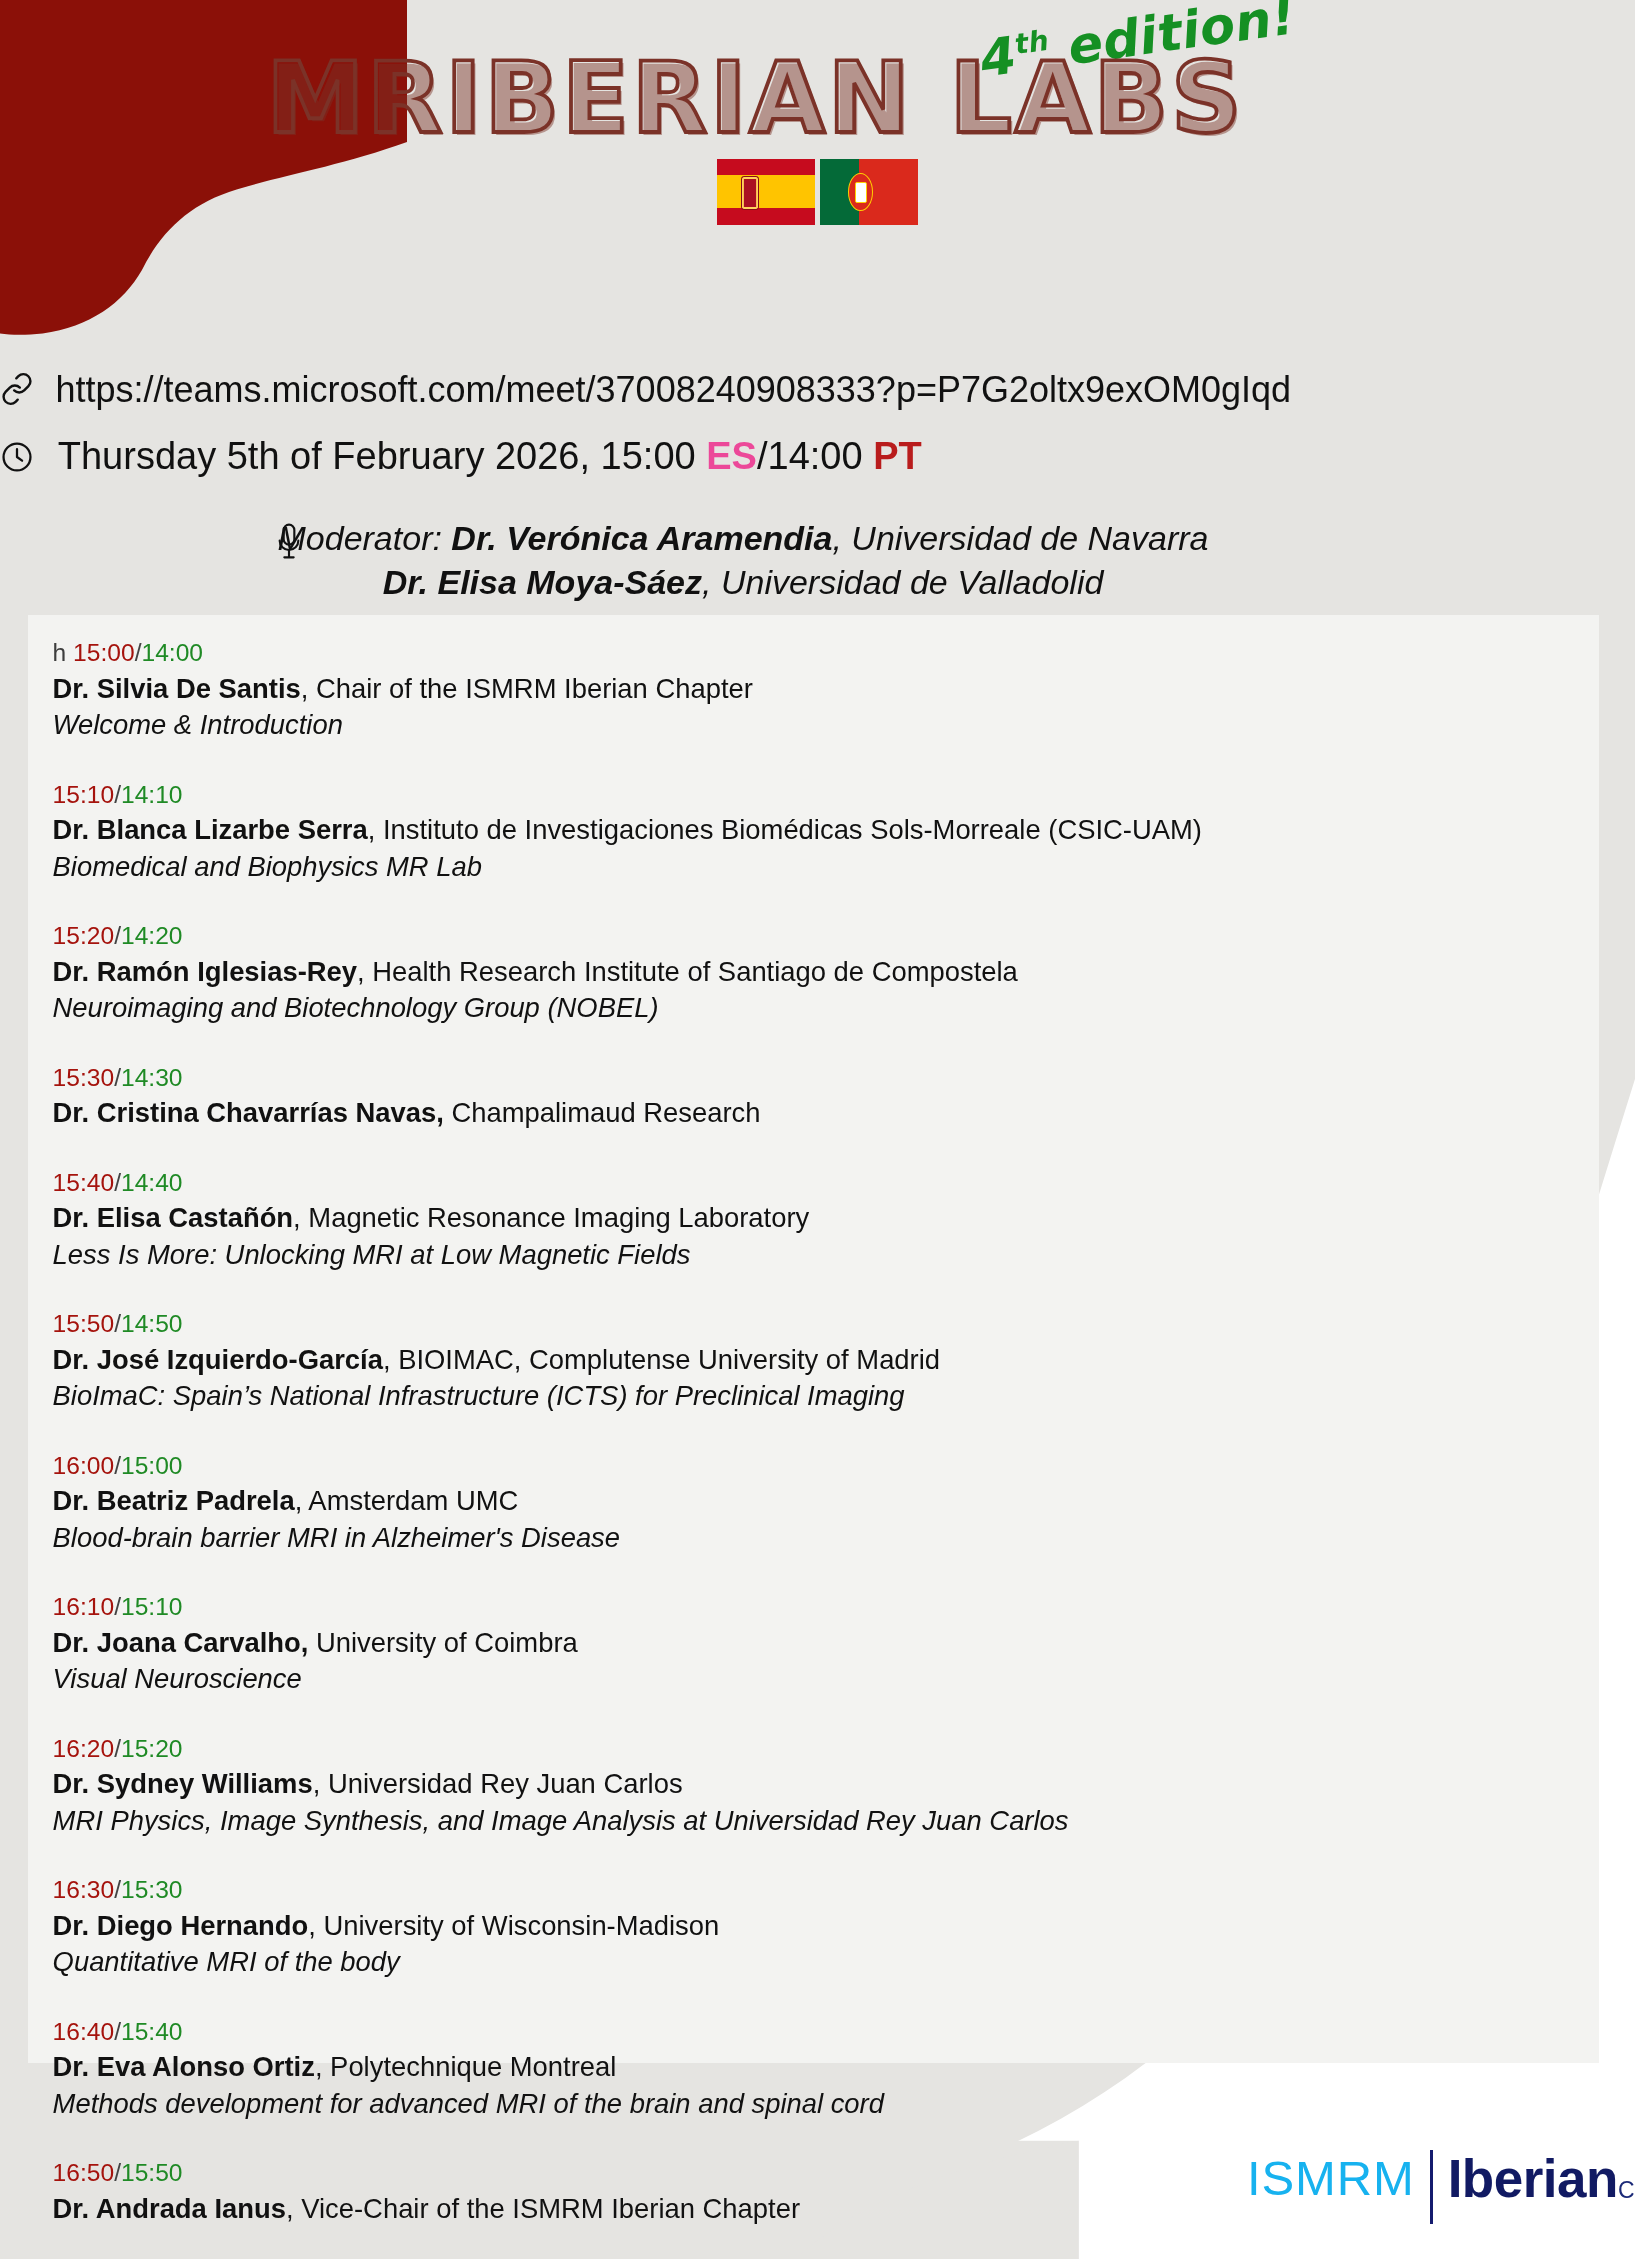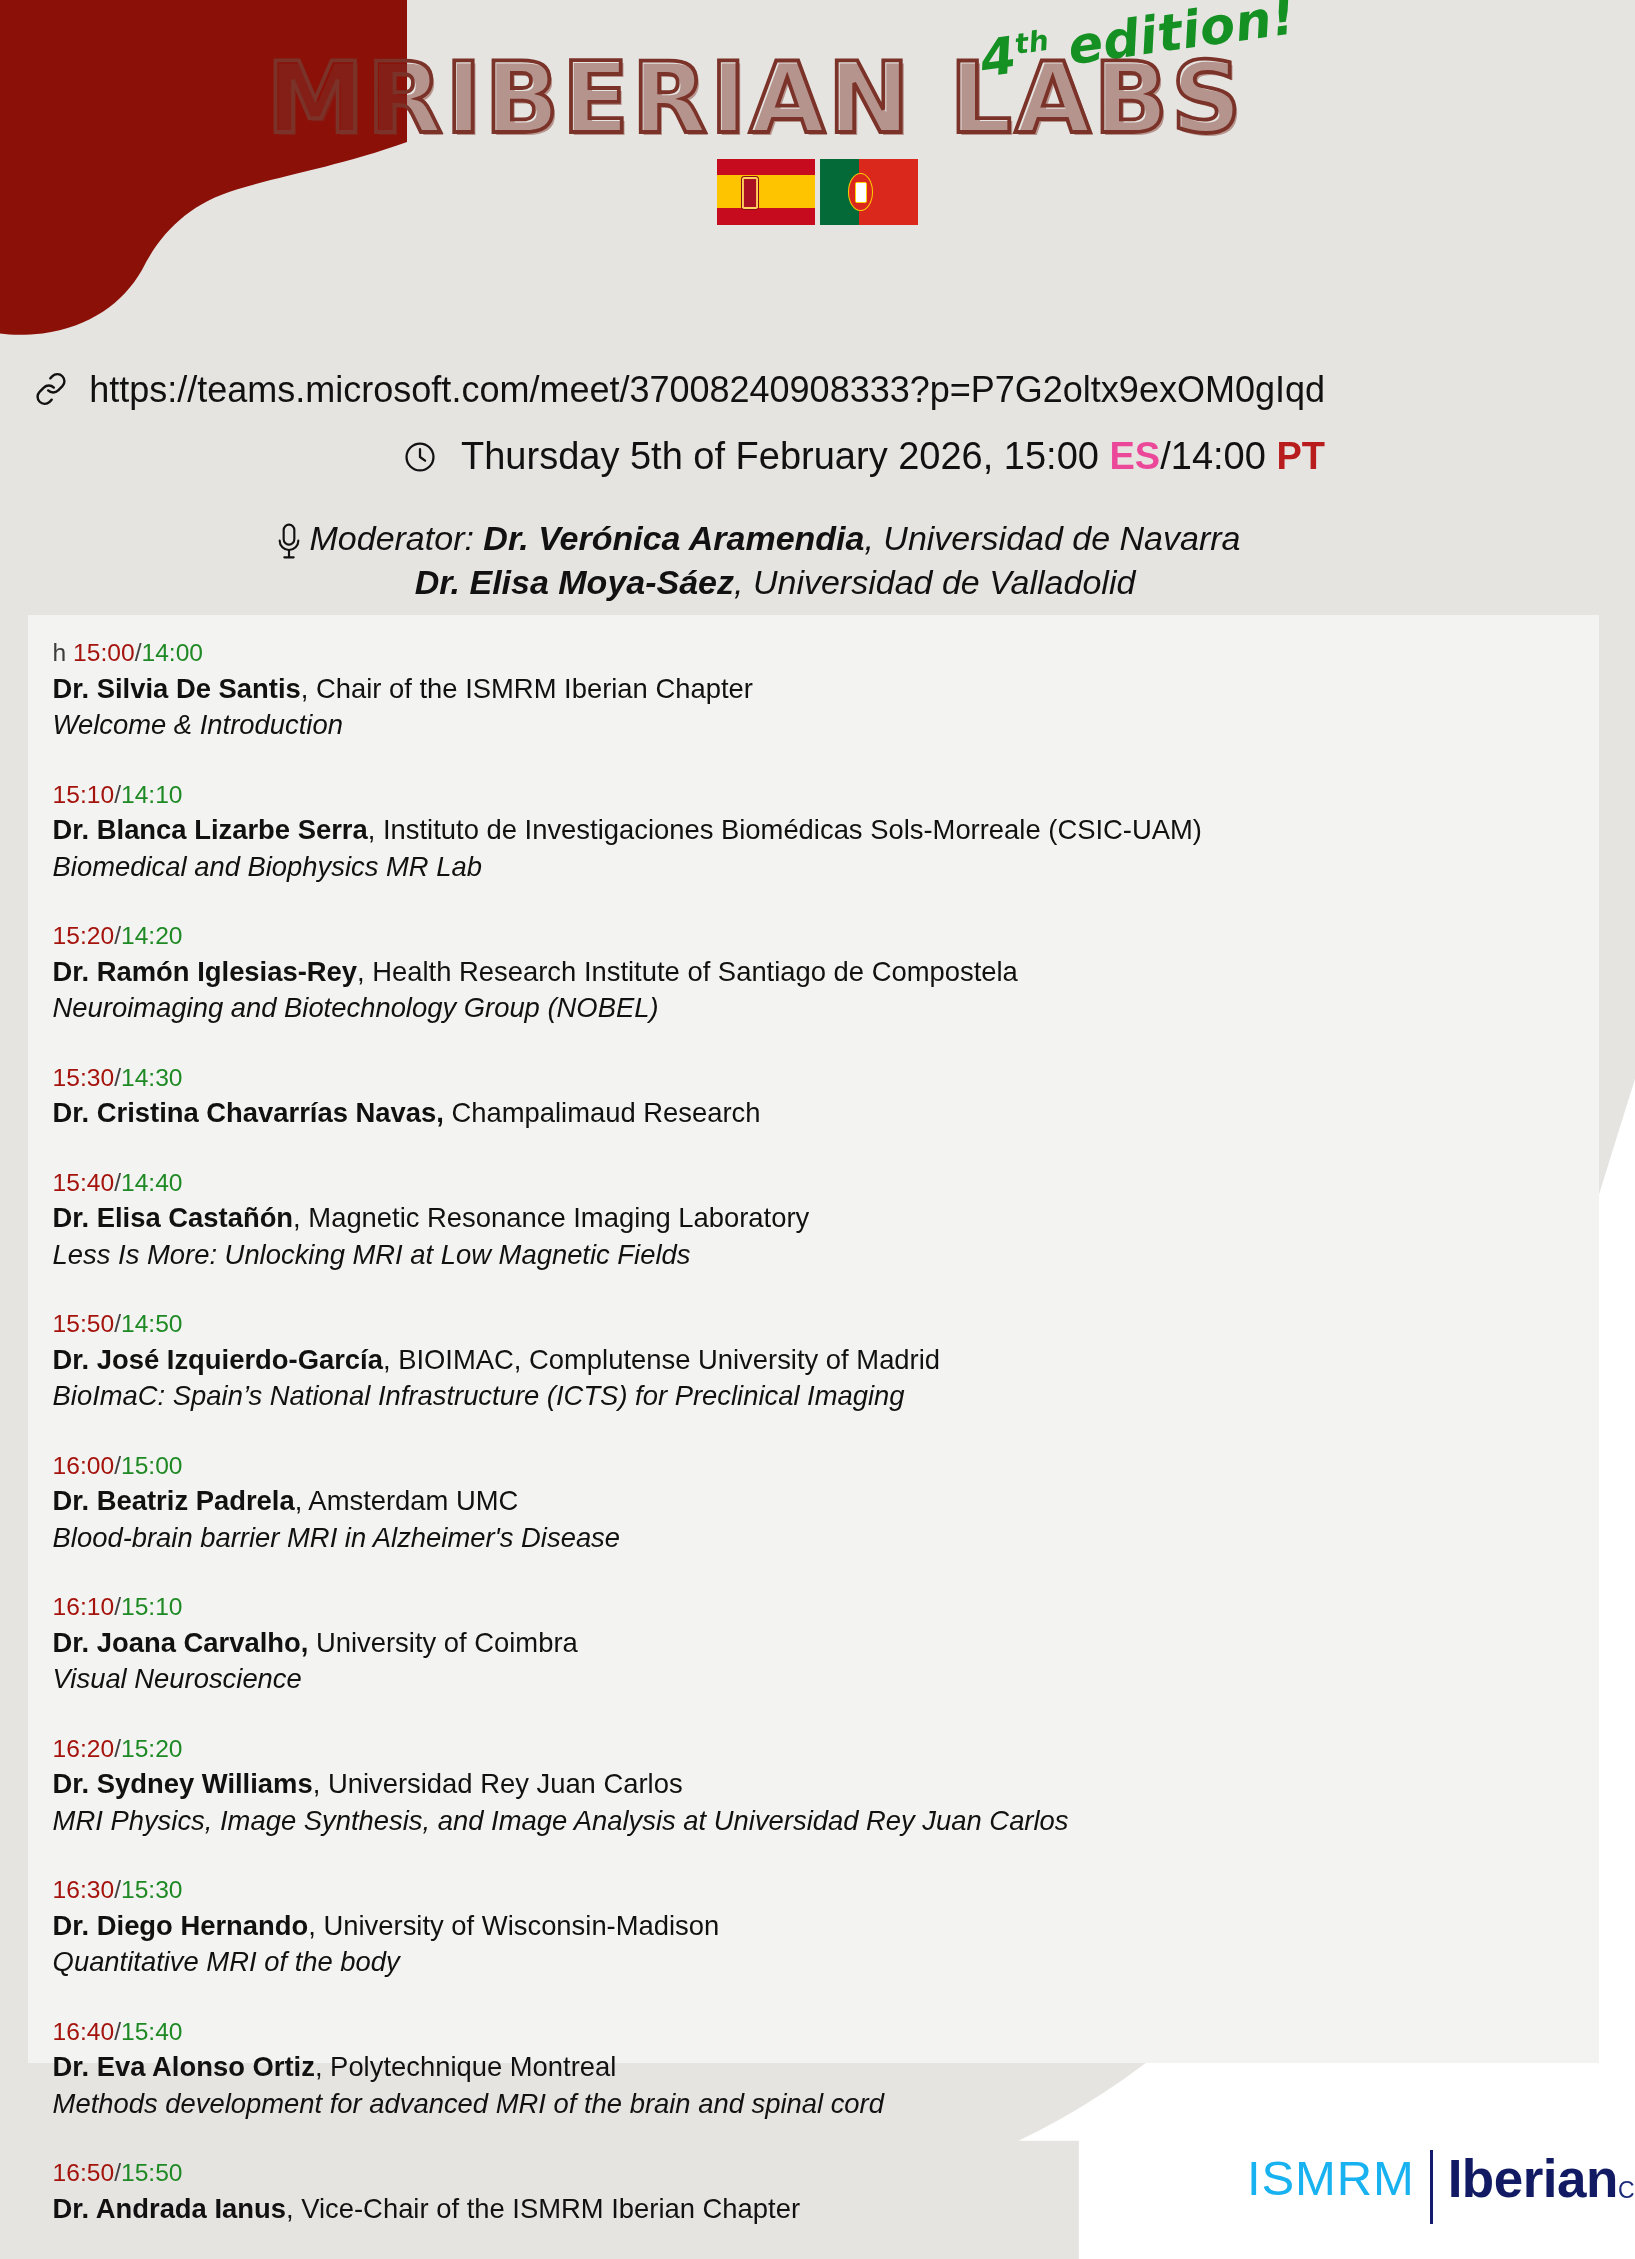"https://teams.microsoft.com/meet/3700824" .info-line { text-align: right -> left }
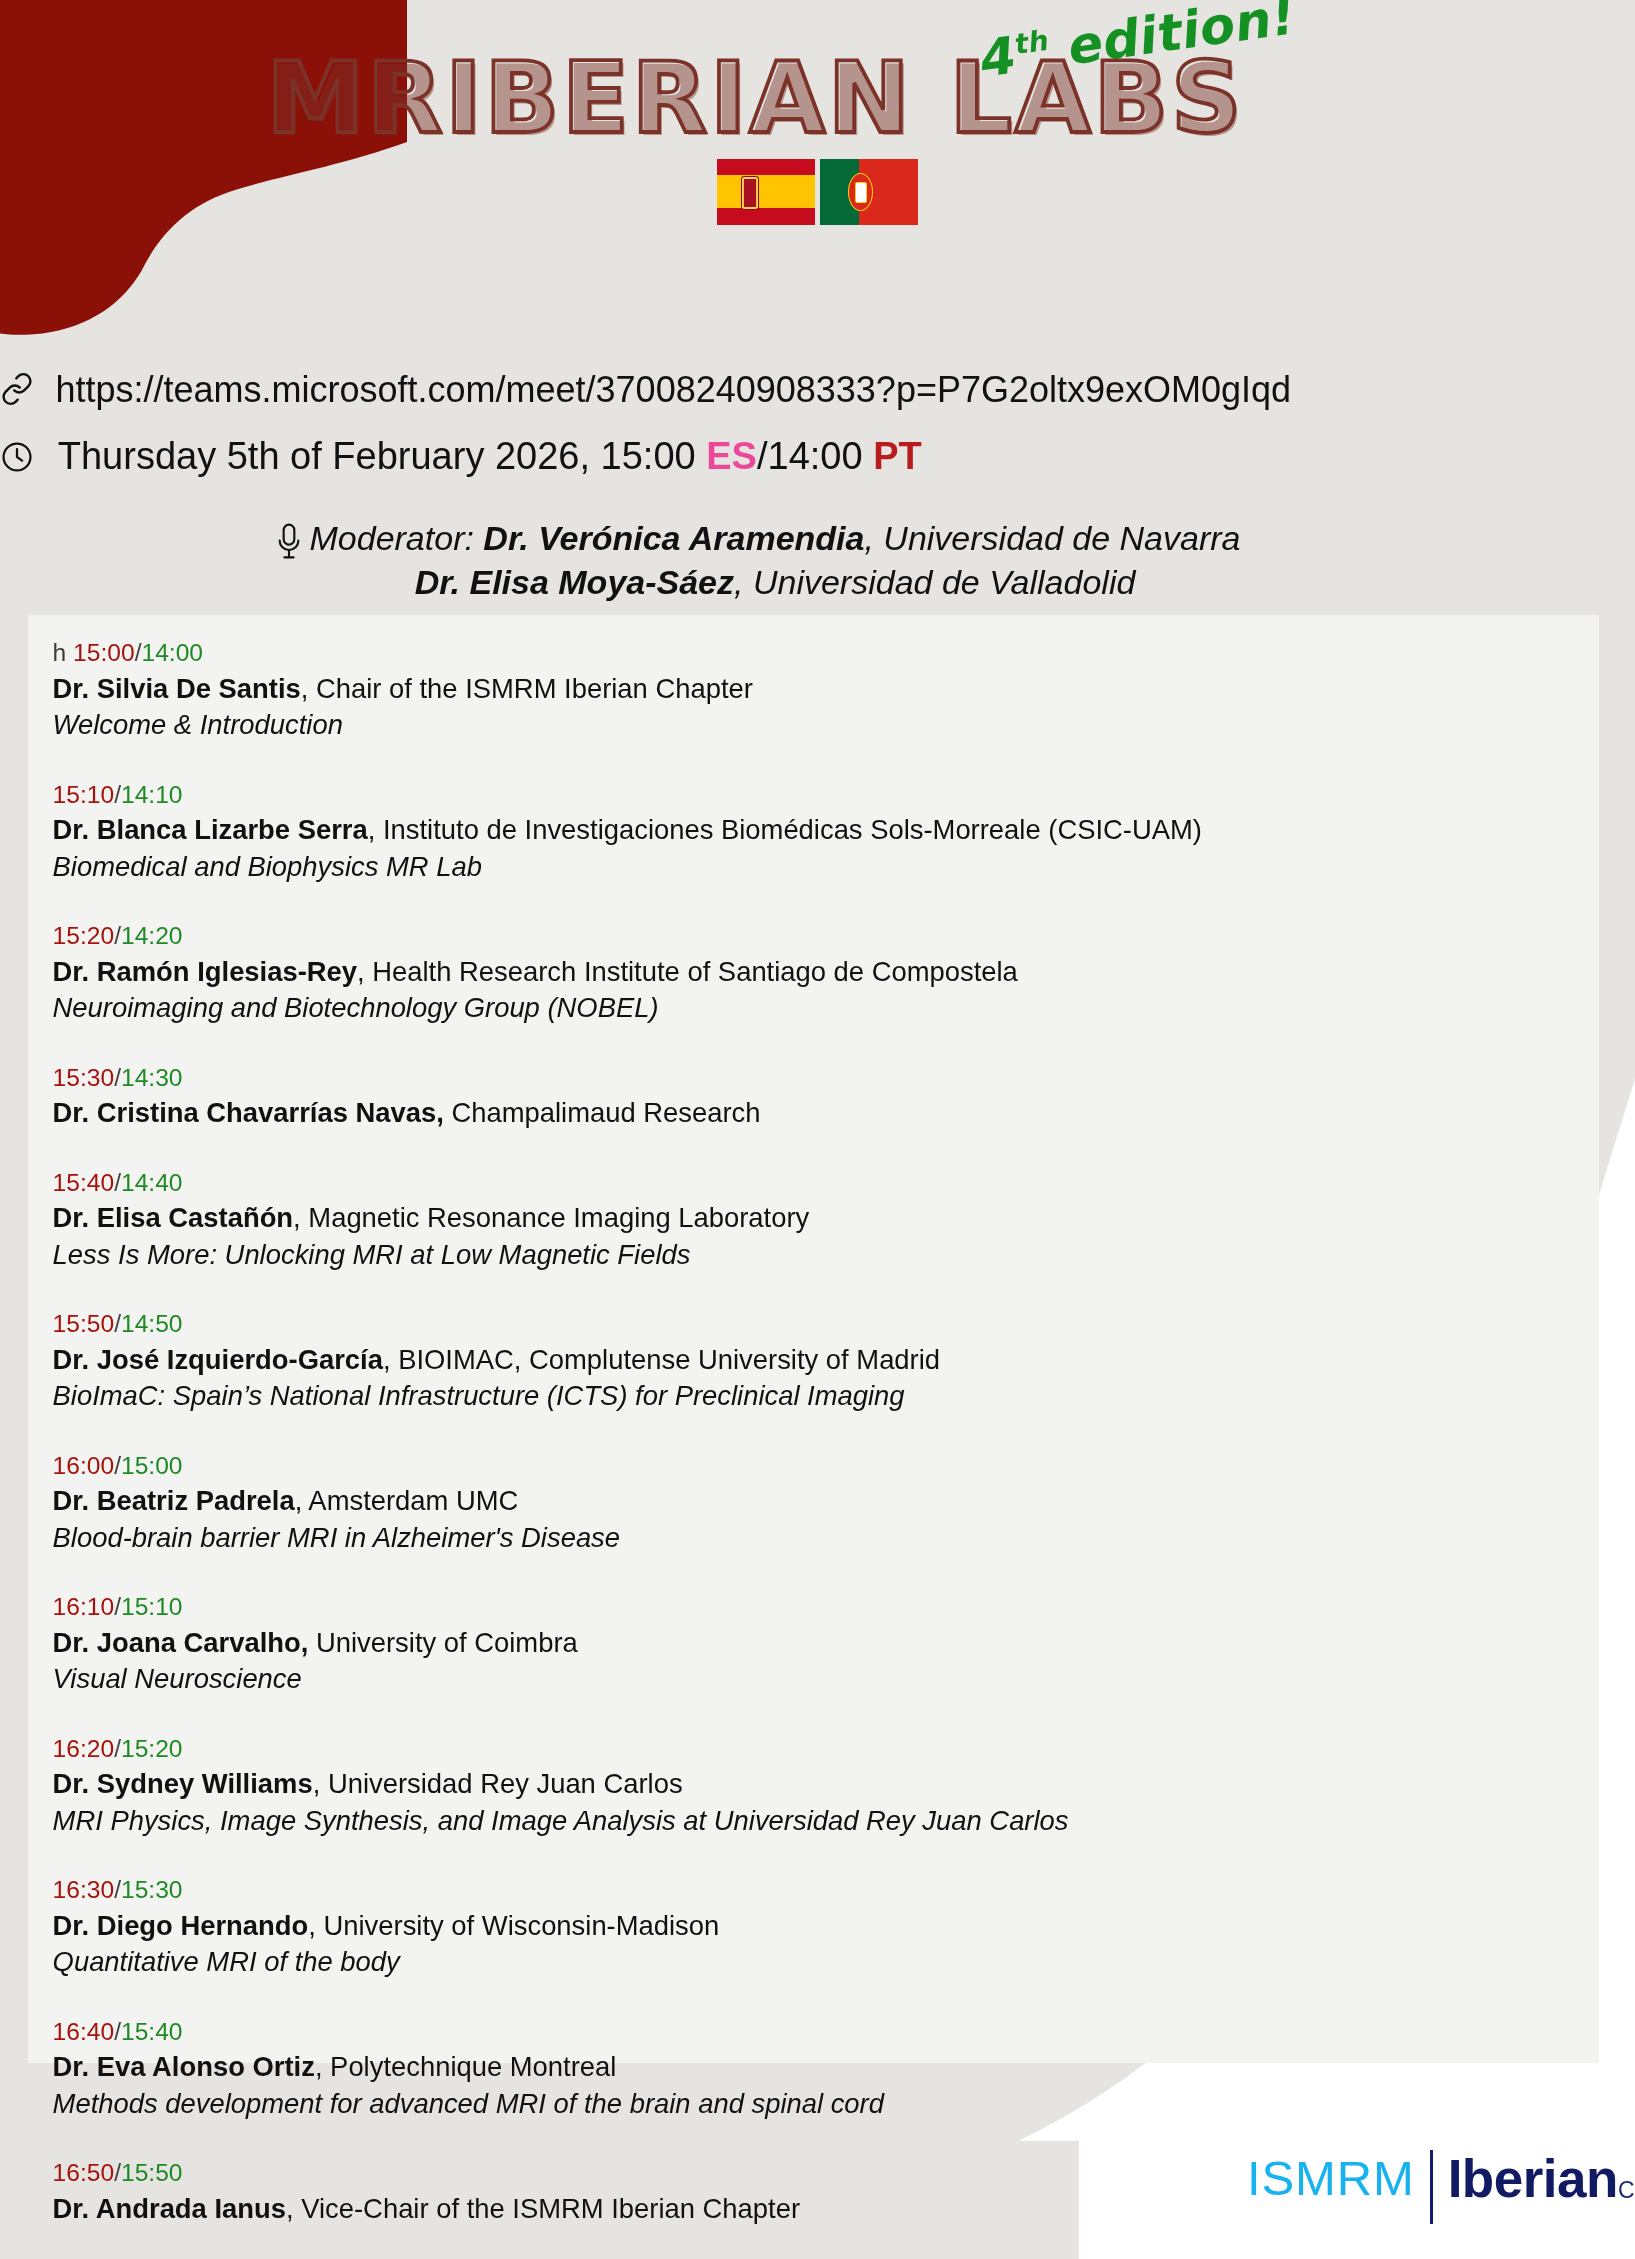"Moderator: Dr. Verónica Aramendia," #moderator-block { padding-left: 32px -> none }
